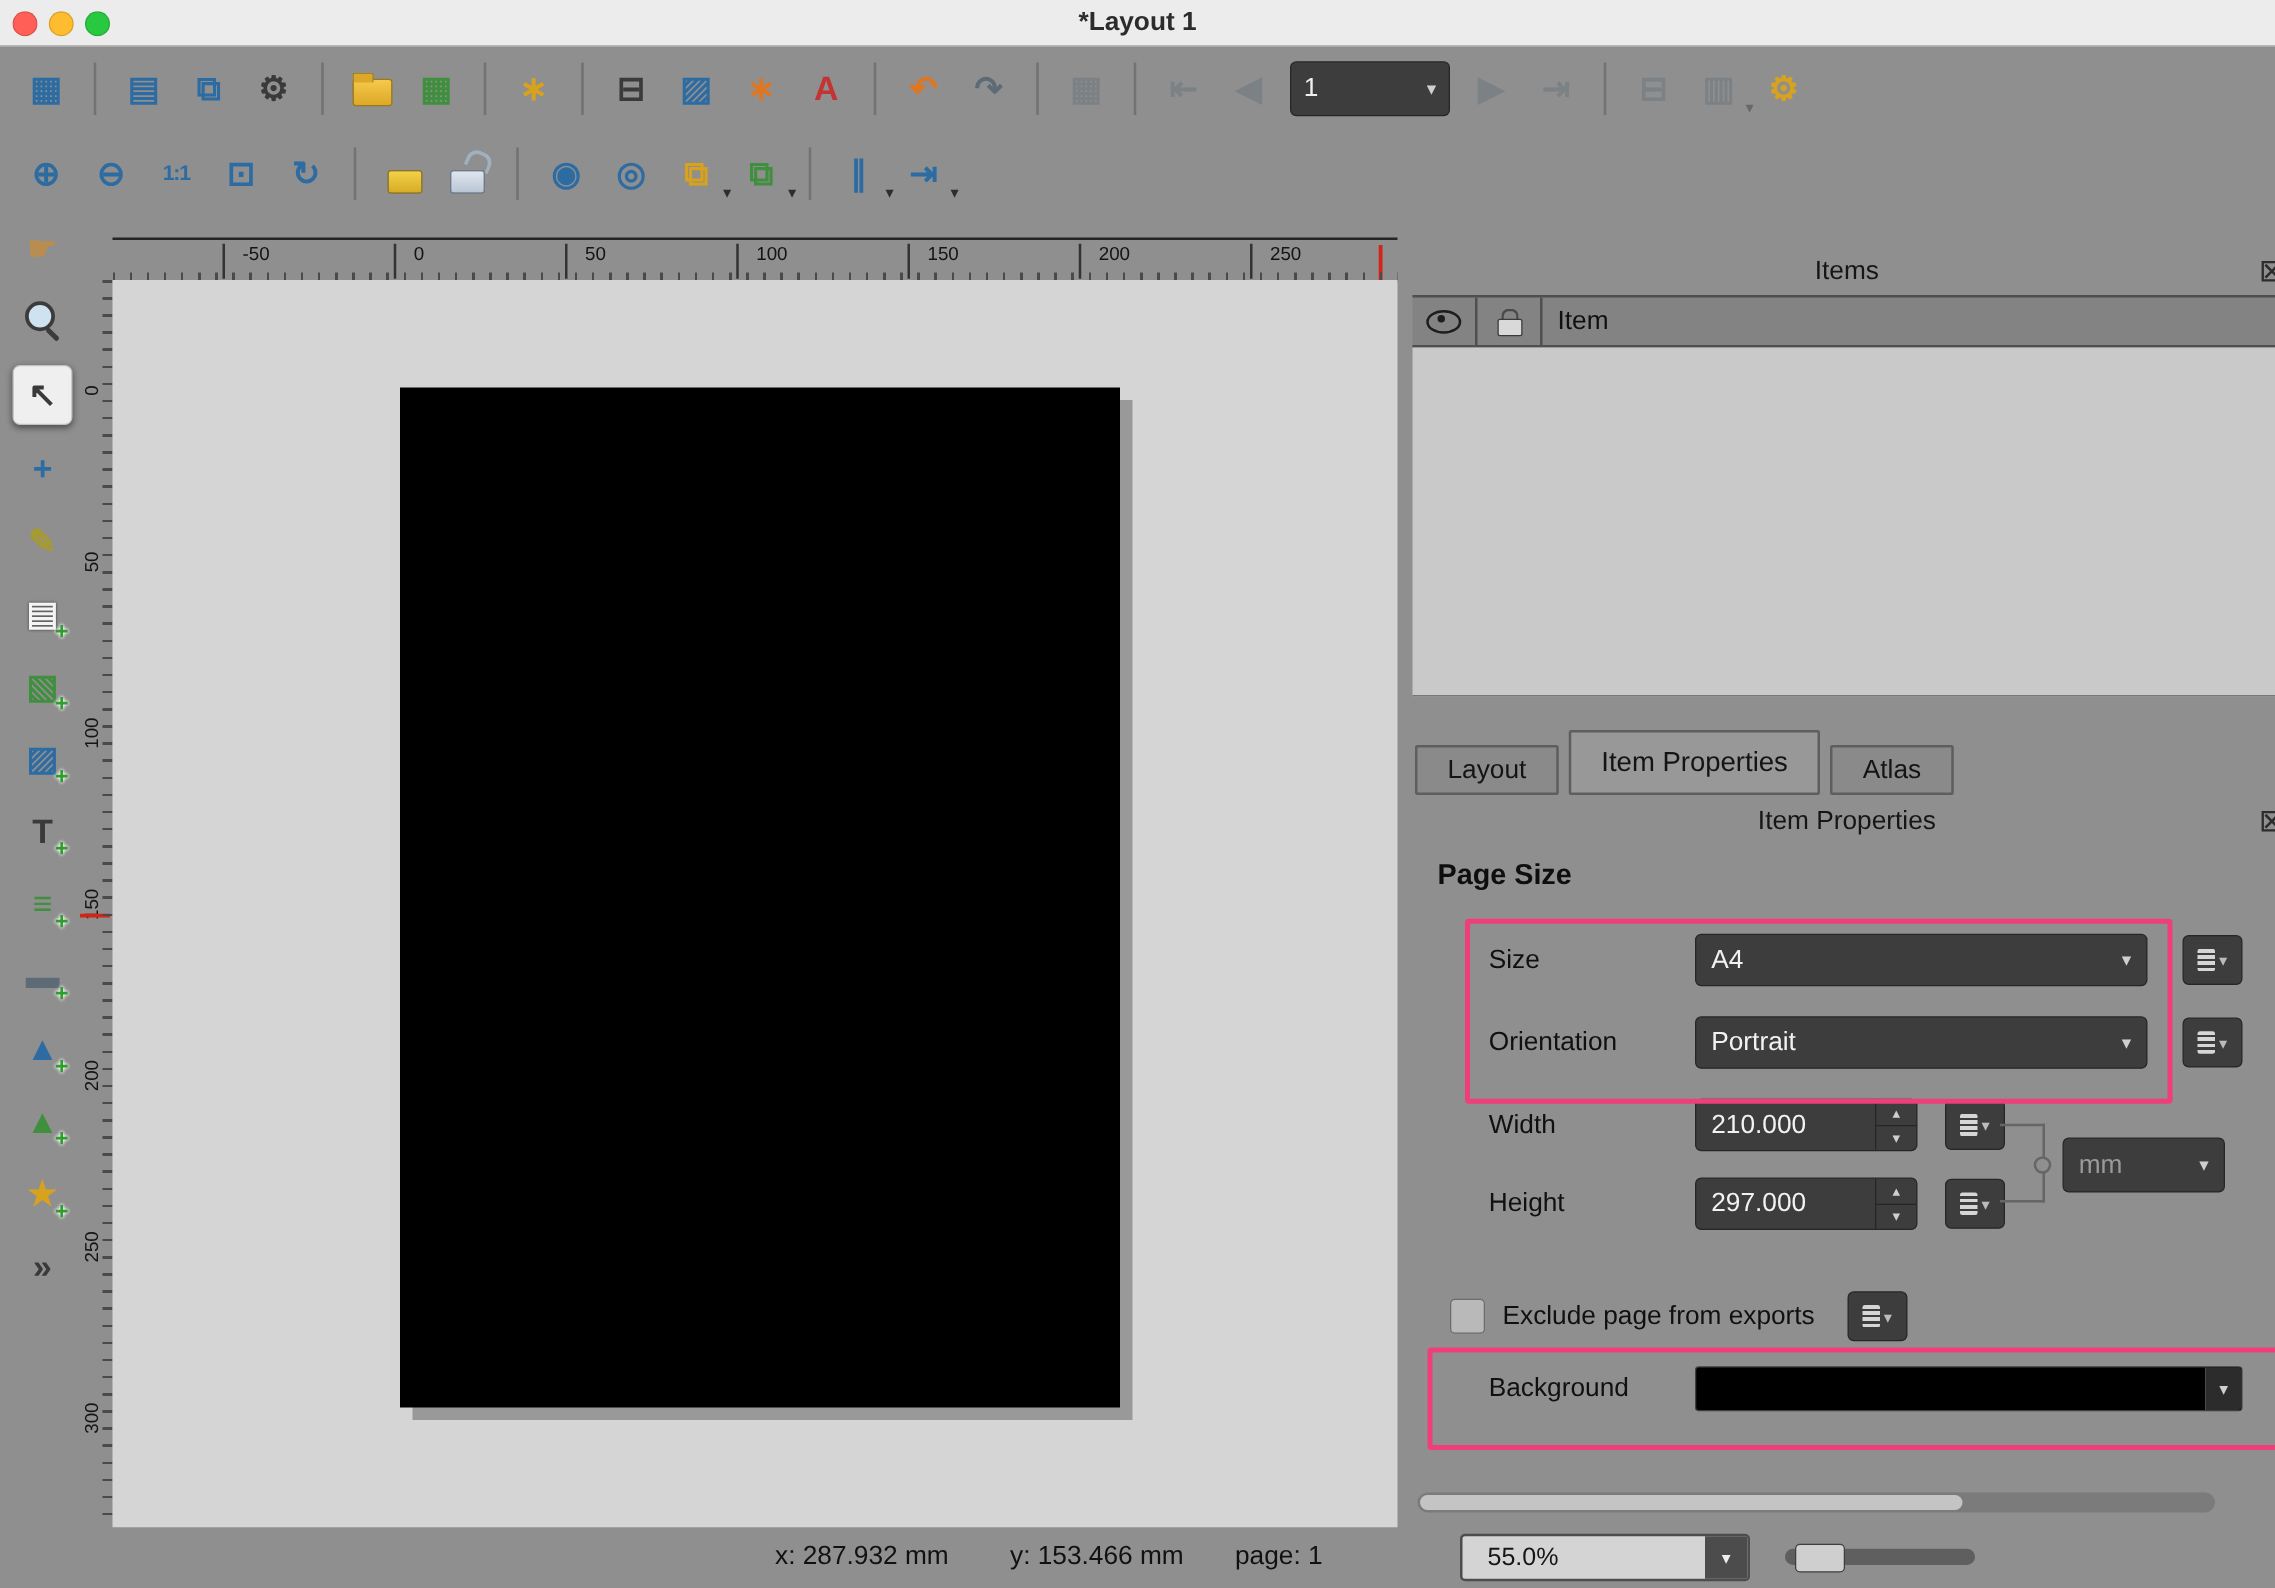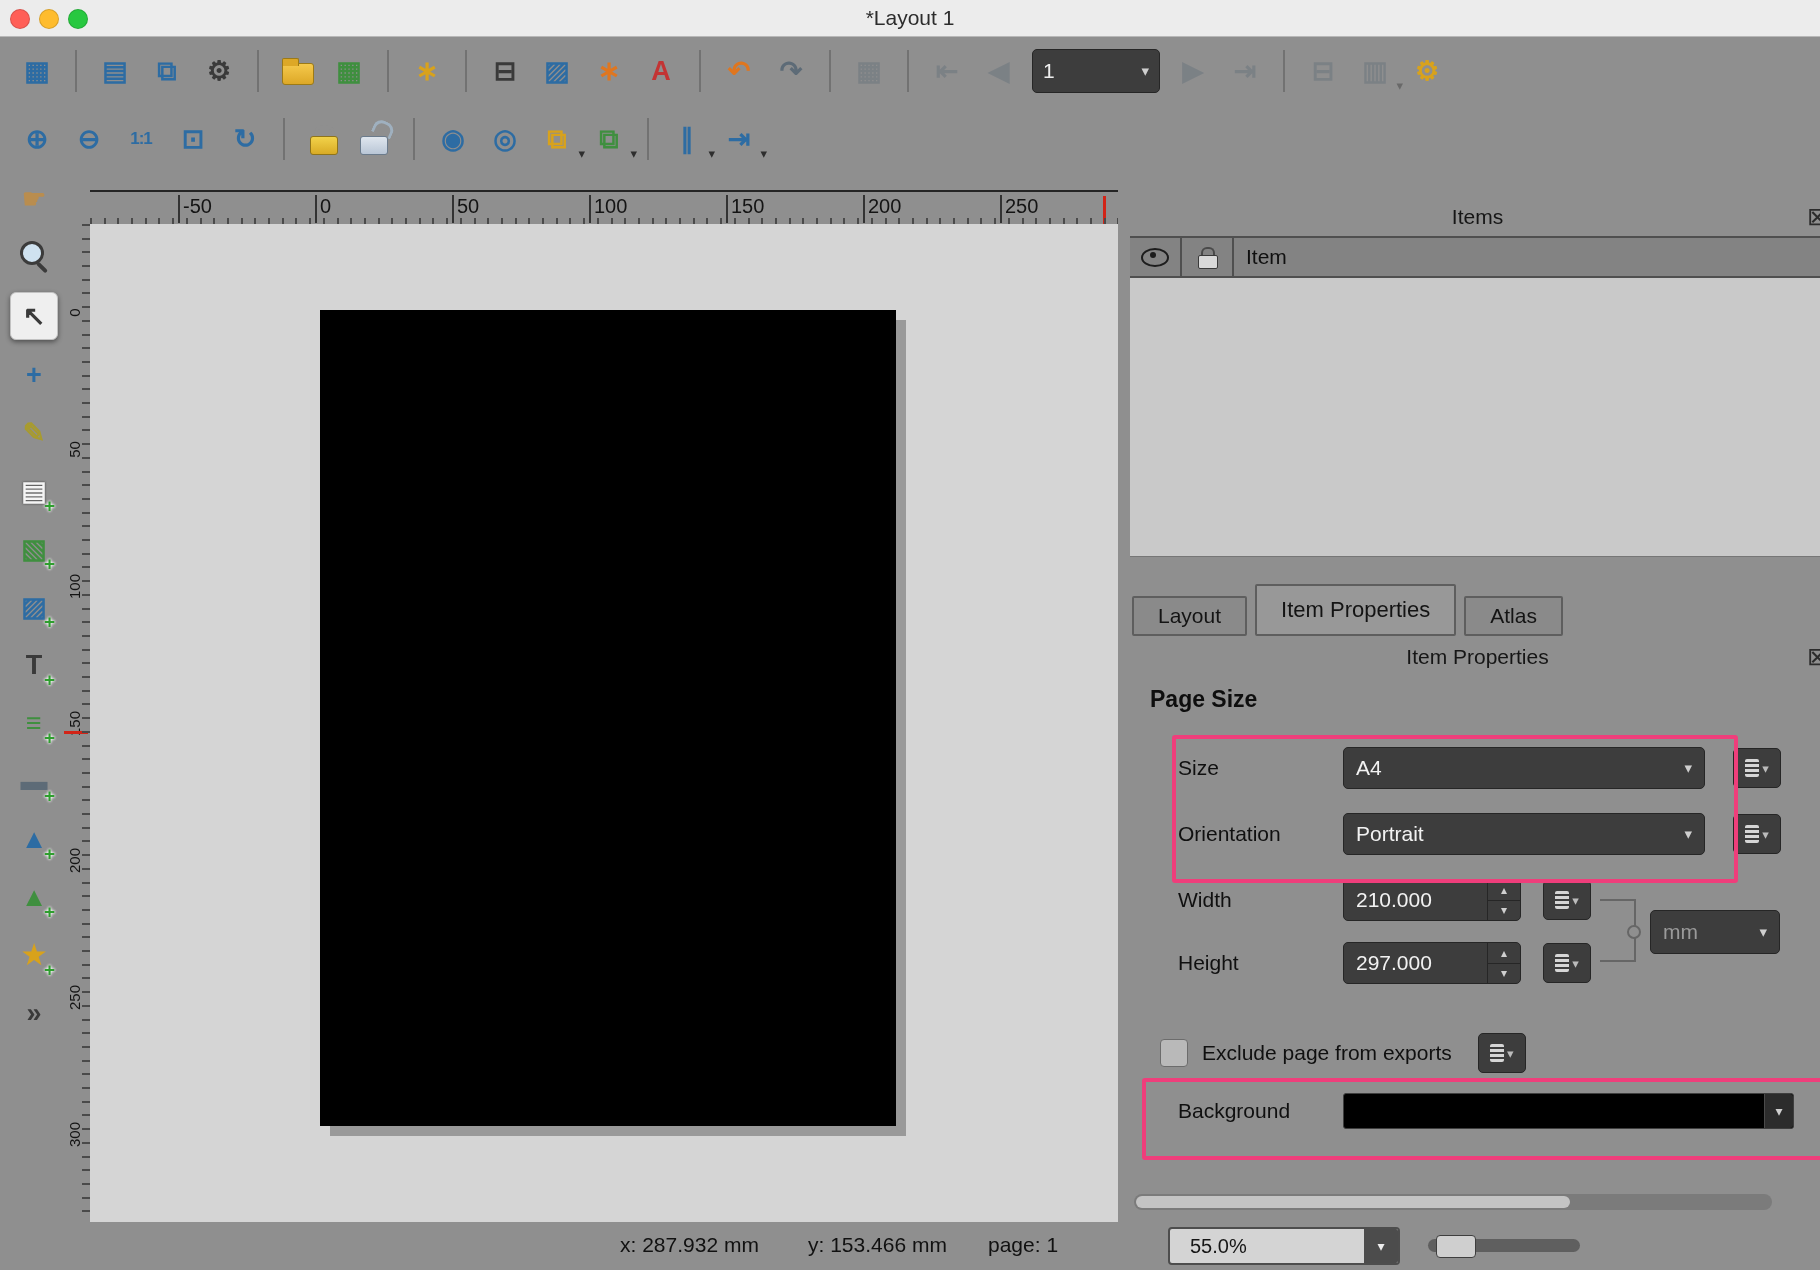"*Layout 1" .win-title { font-weight: normal -> bold }
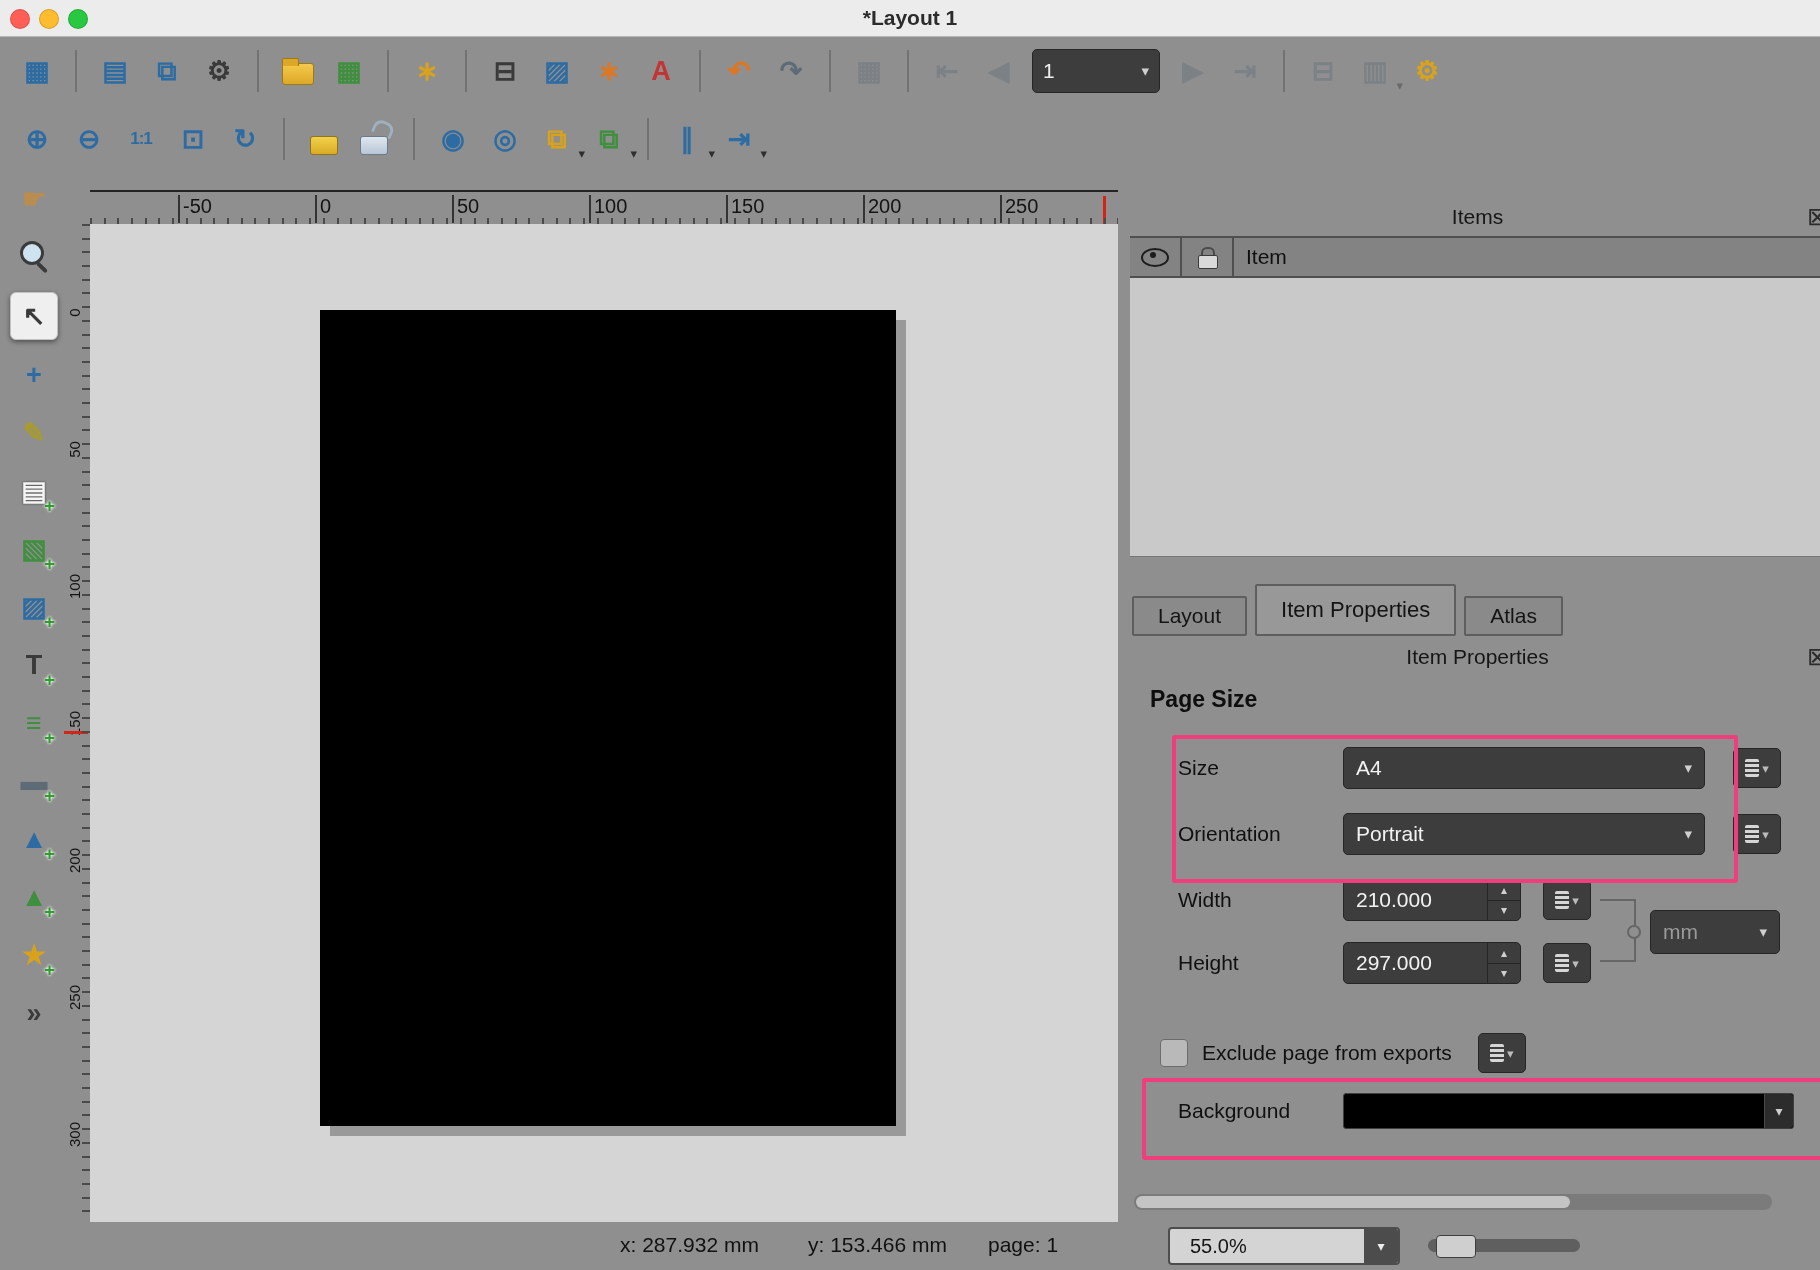"-50" .rl-h { font-size: 20px -> 15px; padding-left: 3px -> 14px }
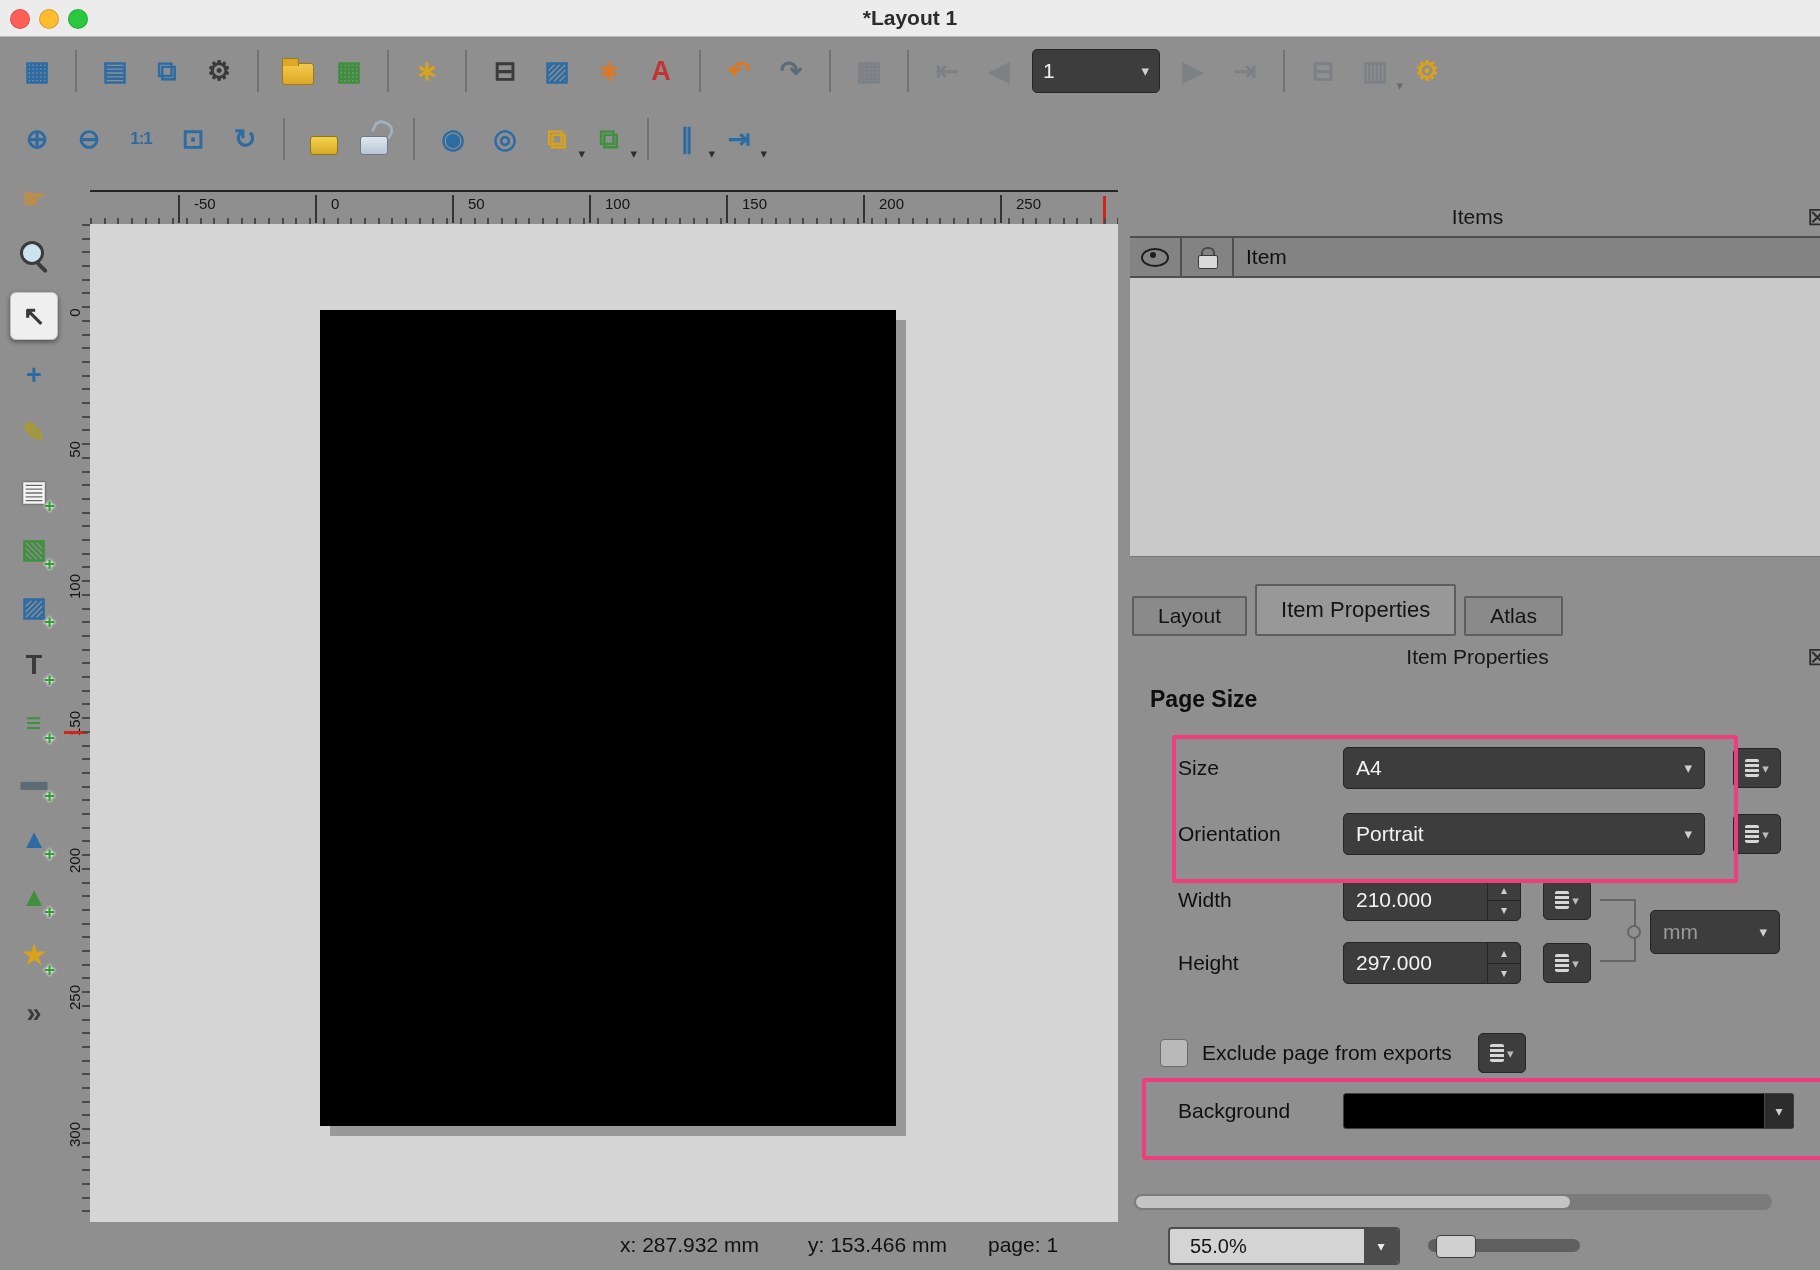"Size" .prow { left: 48px -> 61px }
